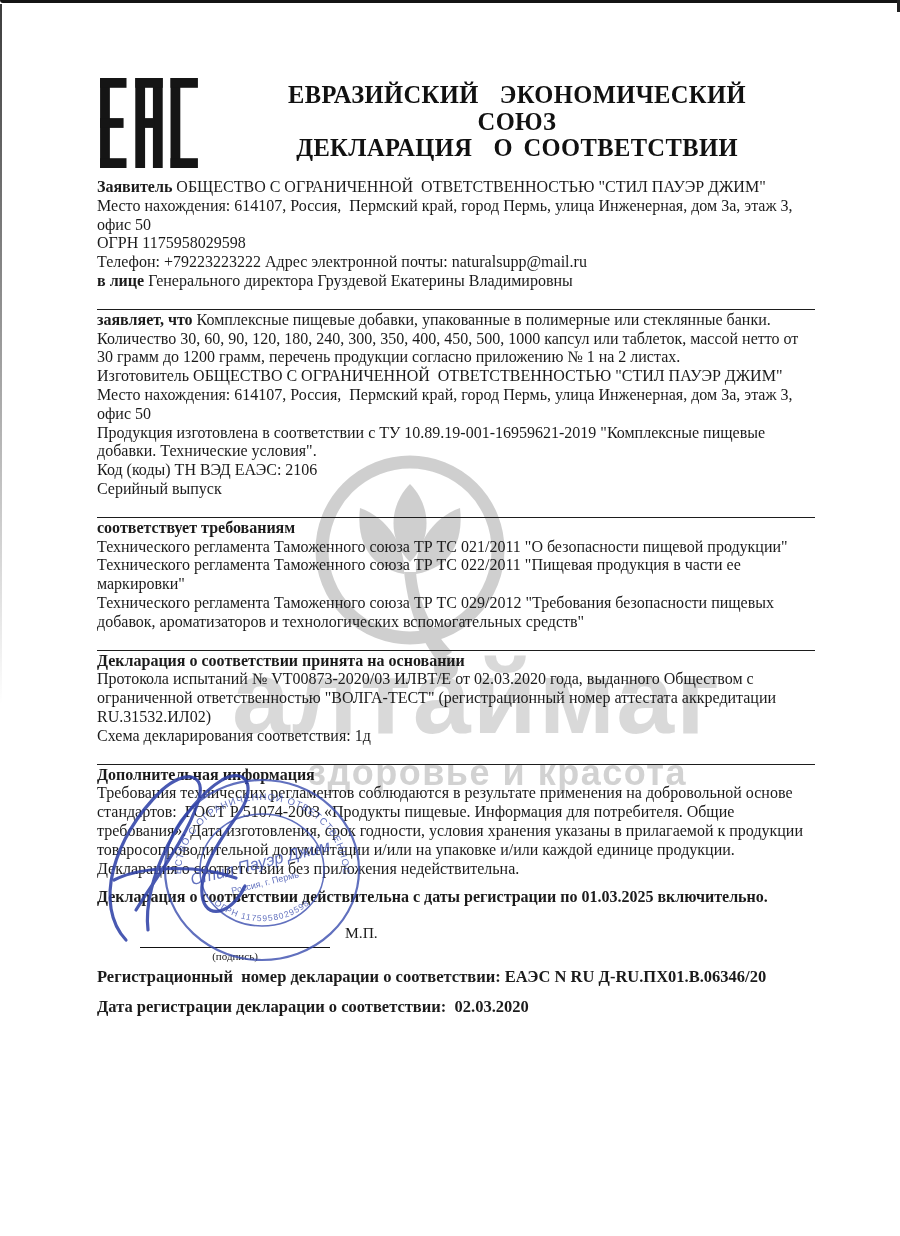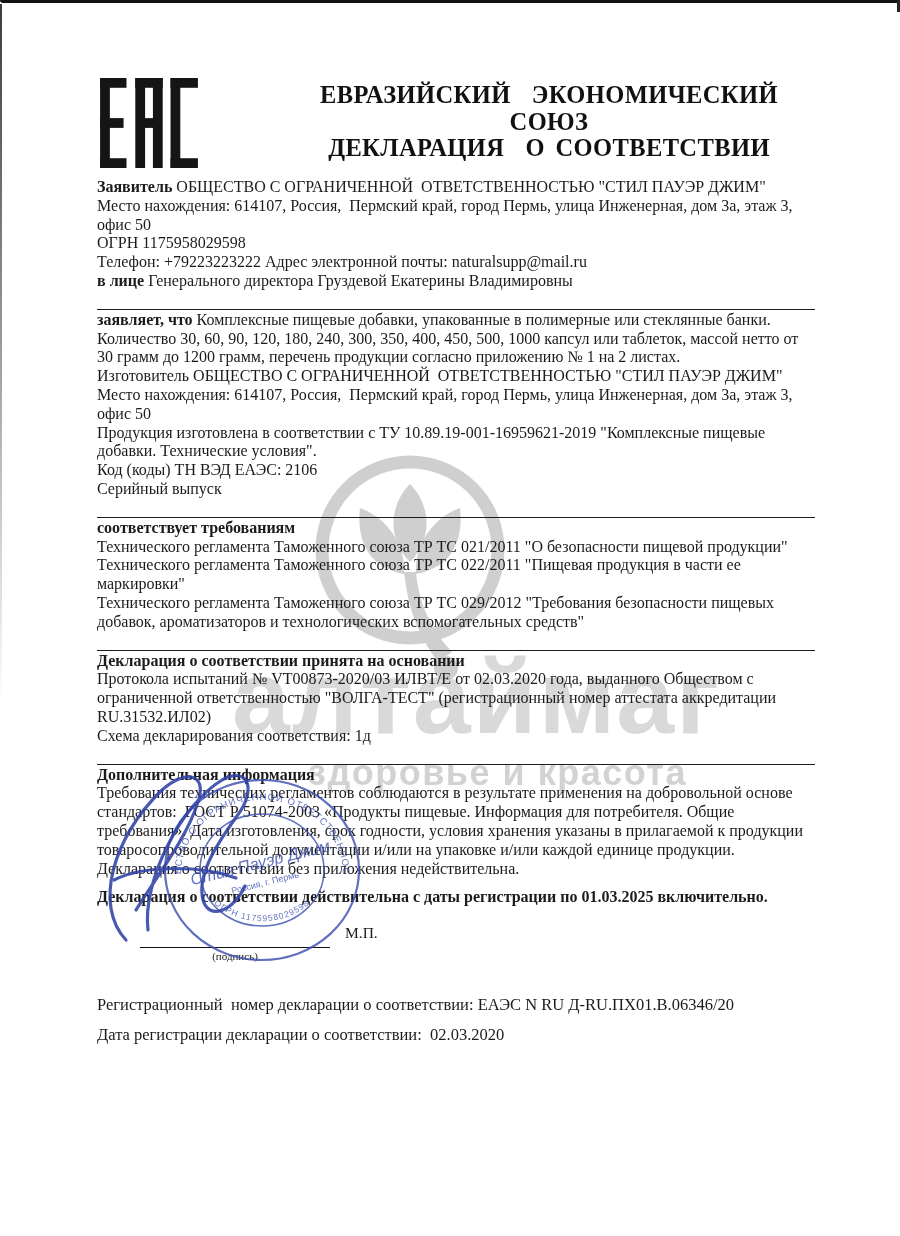"ЕВРАЗИЙСКИЙ ЭКОНОМИЧЕСКИЙ СОЮЗ" .header { gap: 32px -> none }
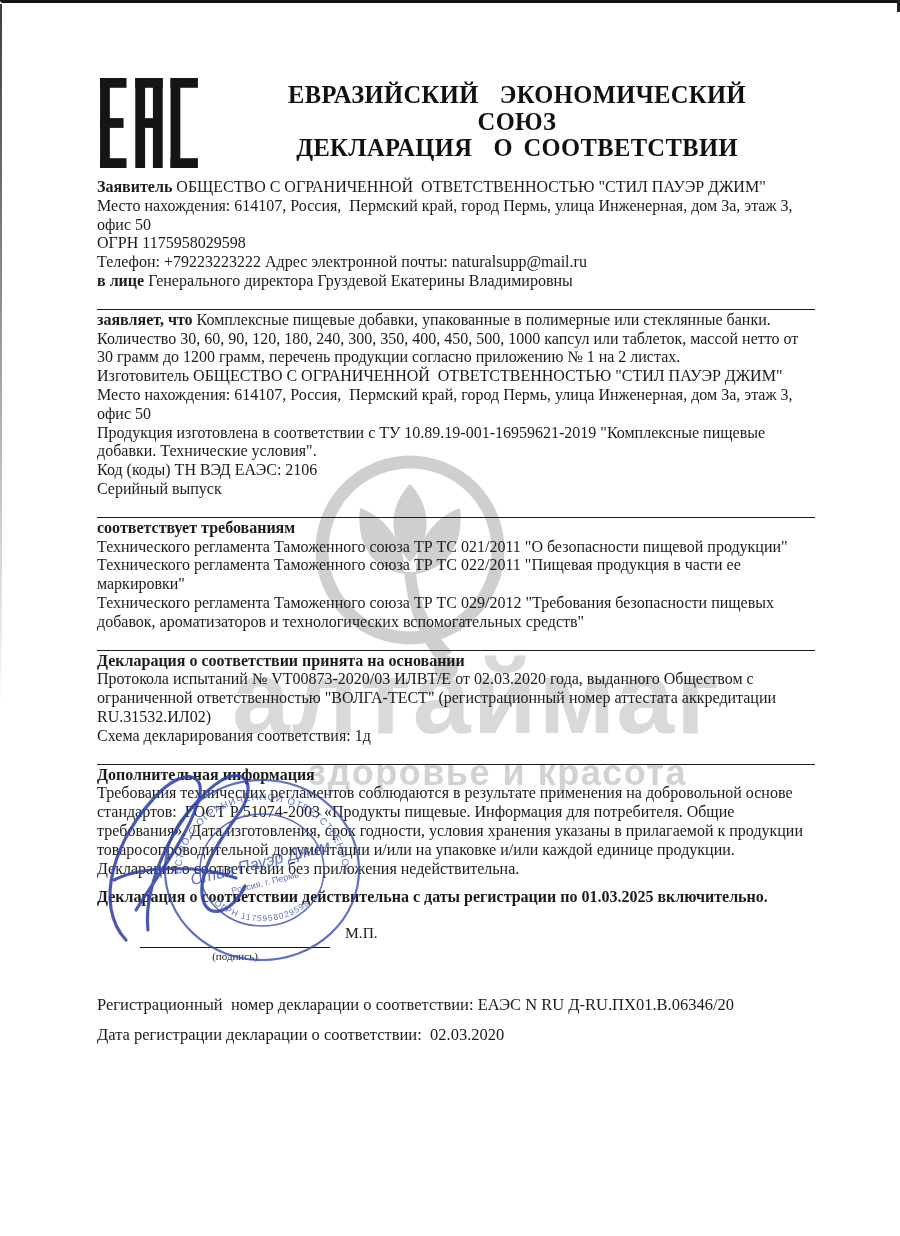"Регистрационный номер декларации о" .reg { font-weight: normal -> bold; margin: 32px 0 0 -> 4px 0 0 }
